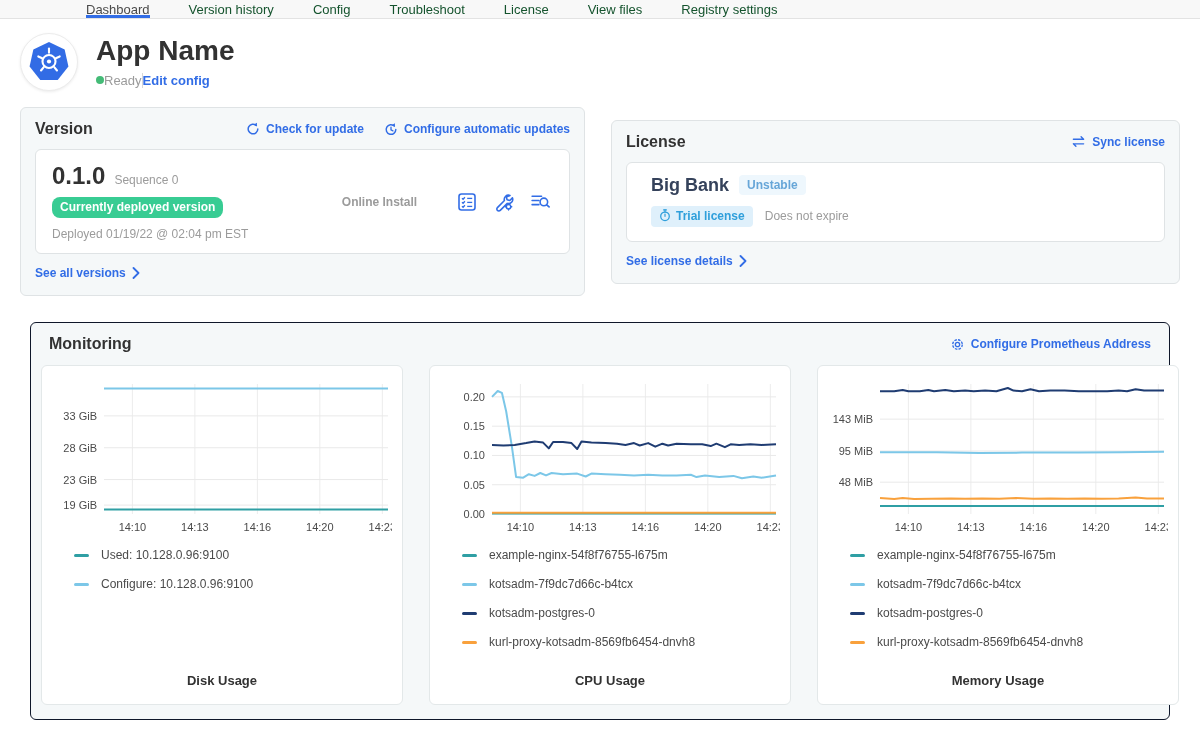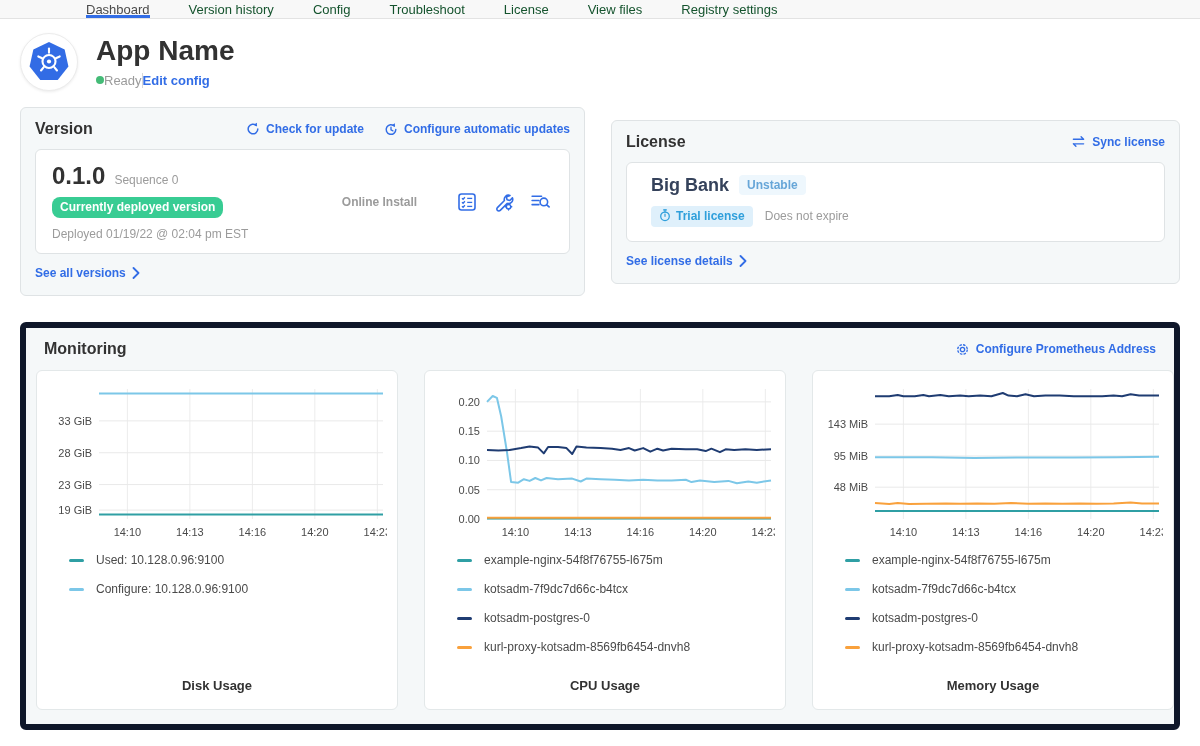"Monitoring" .monitoring { border: 6px solid #0f172a -> 1px solid #0f172a; margin: 26px 20px 0 -> 26px 30px 0 }
